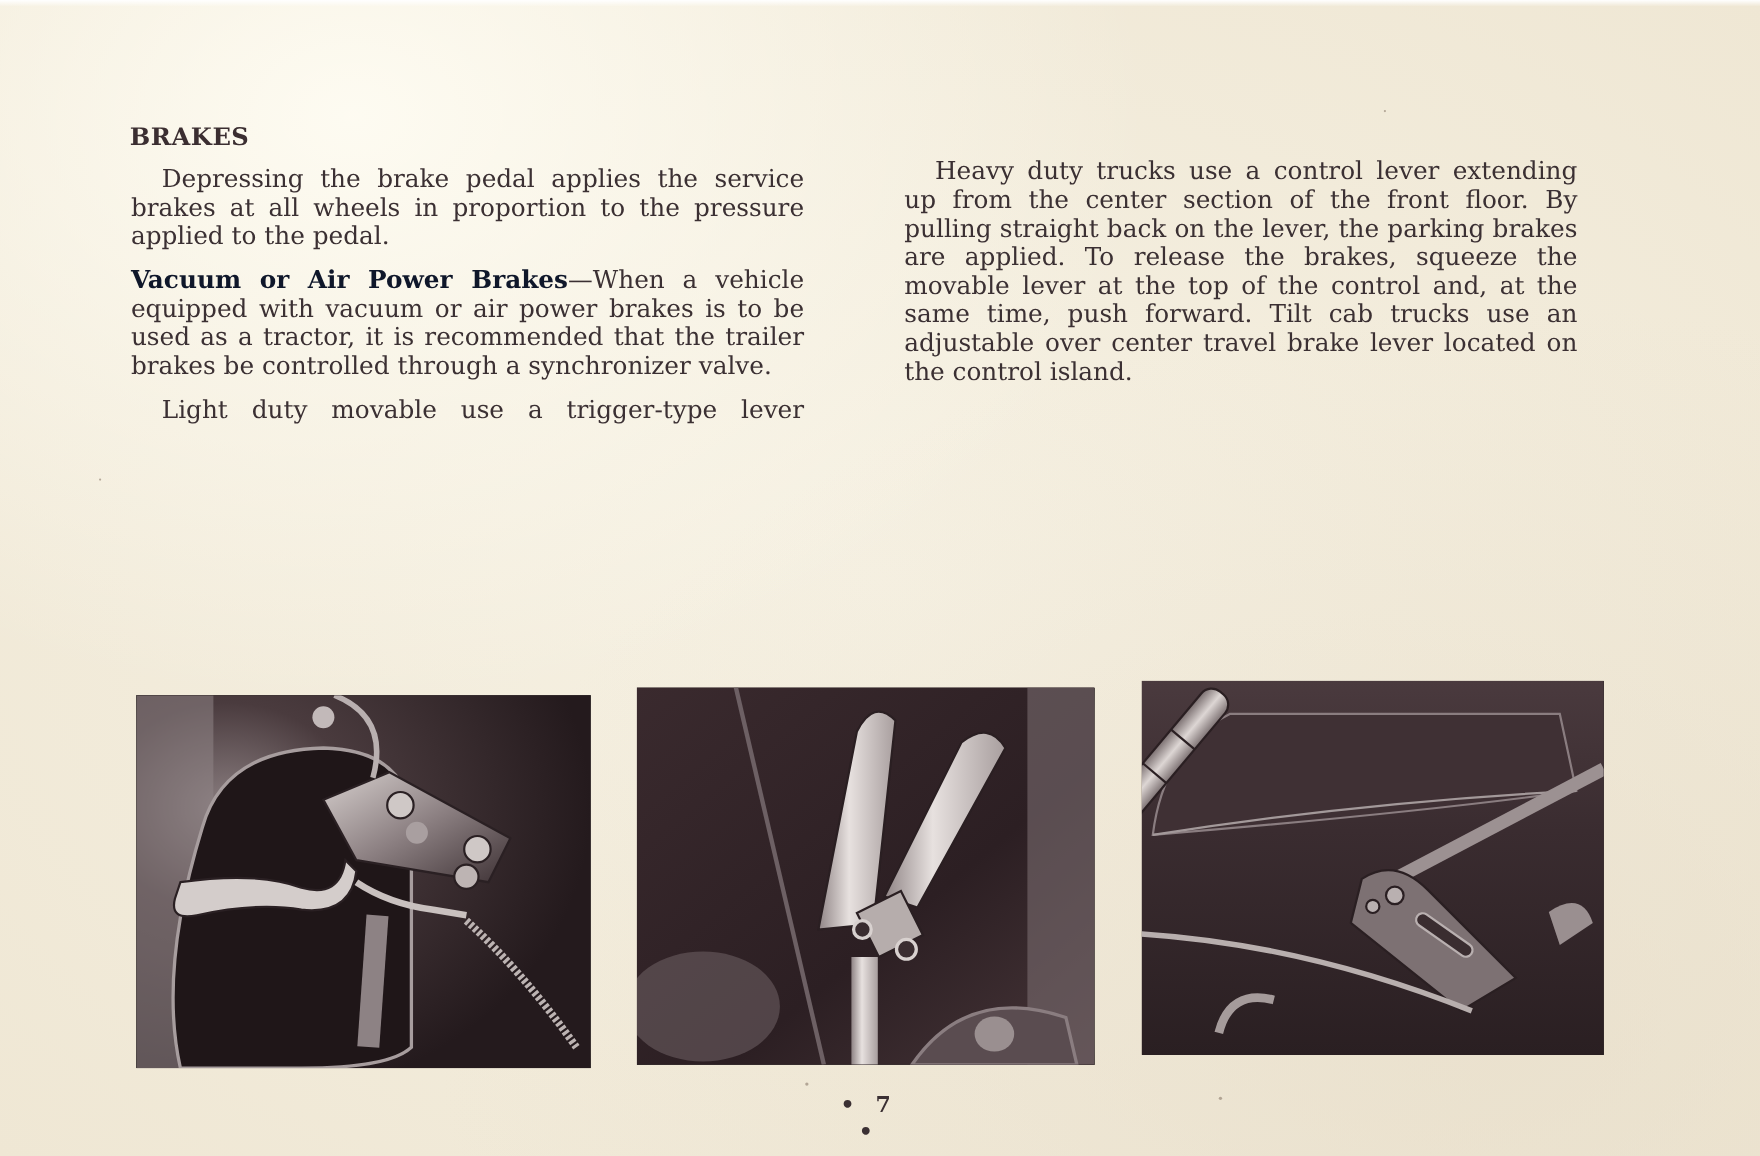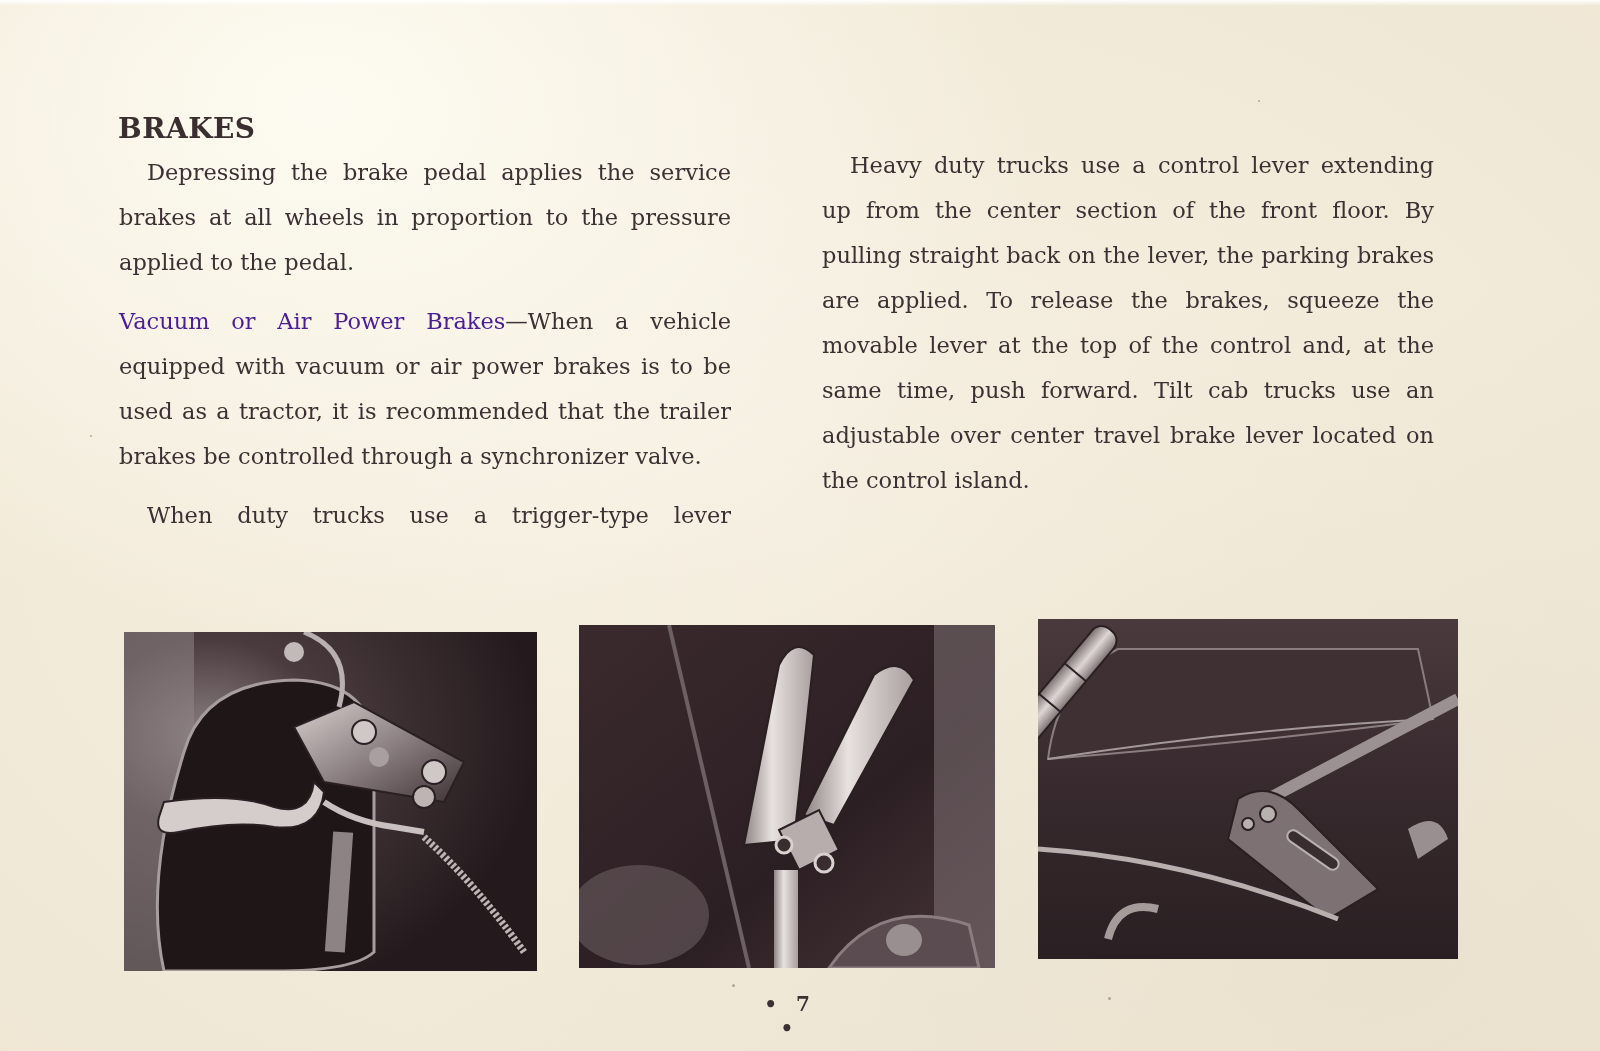"BRAKES" .heading { font-size: 28px -> 22px }
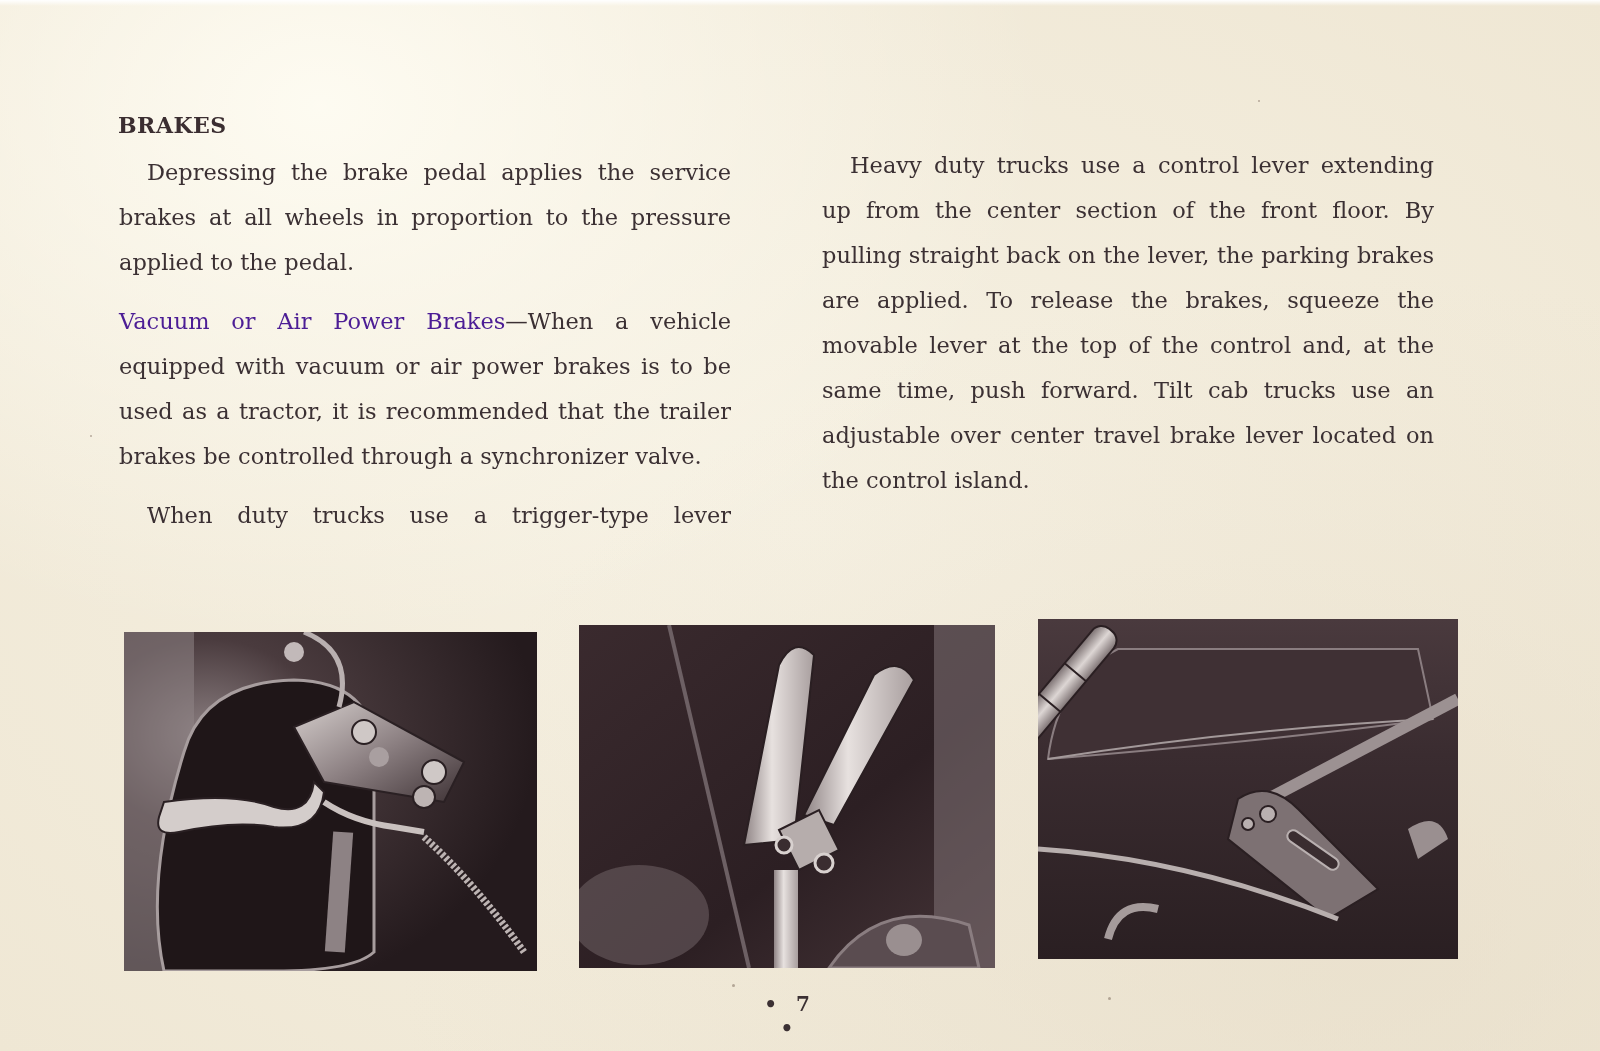"Depressing the brake pedal applies" .column { line-height: 45px -> 26px }
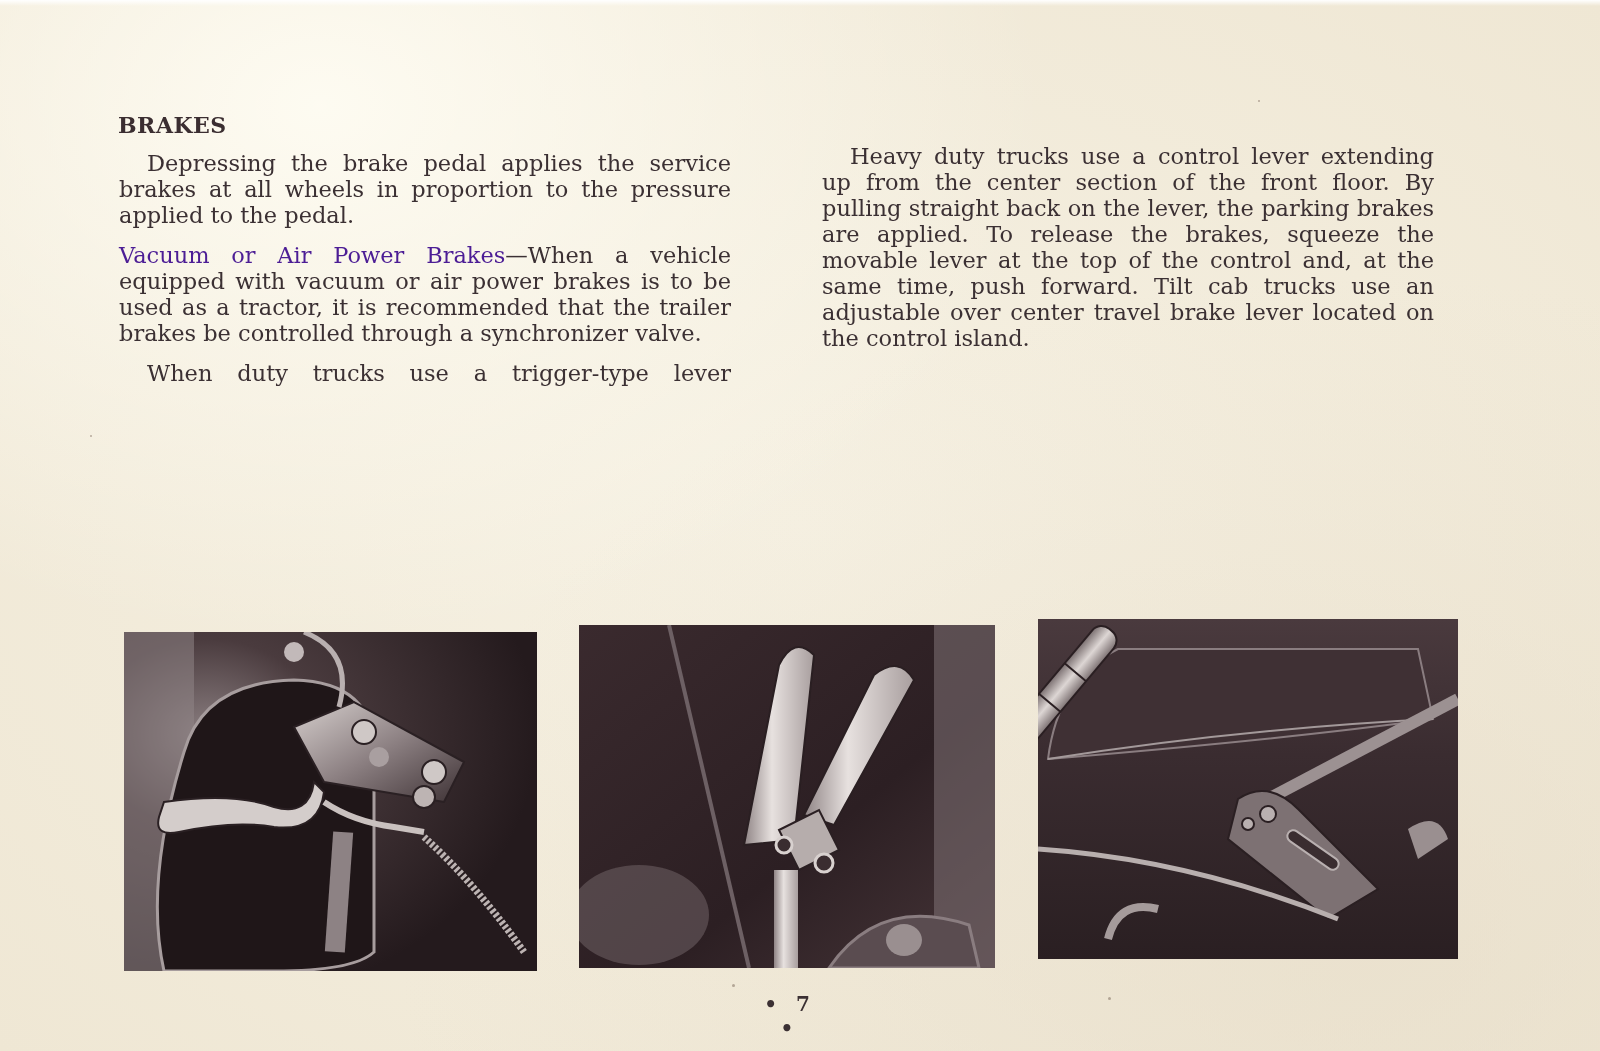"Vacuum or Air Power Brakes" .para .lead { color: #4c1d95 -> #0f172a; font-weight: normal -> bold }
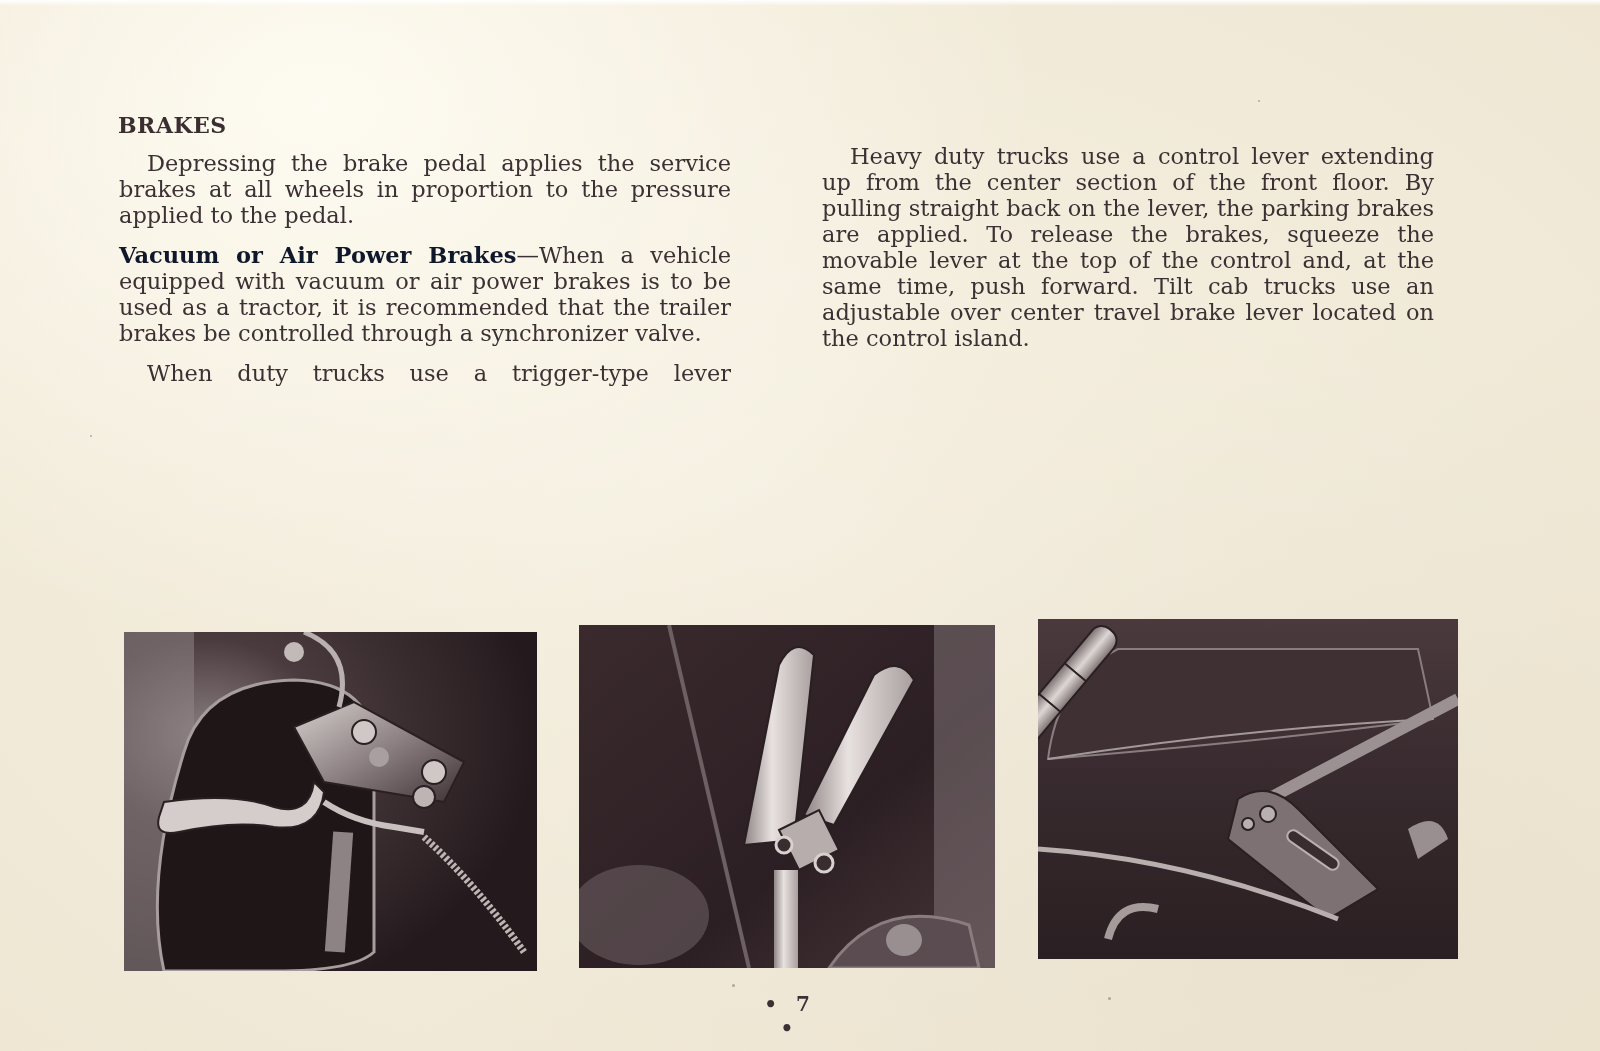"When duty trucks use a" span { text: When duty trucks -> Light duty movable }
